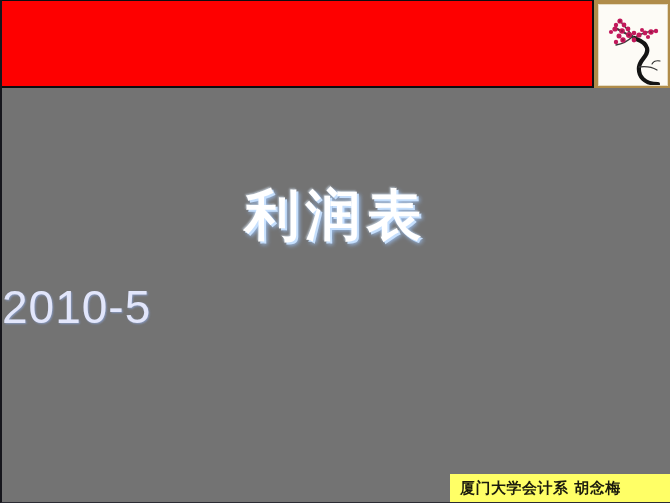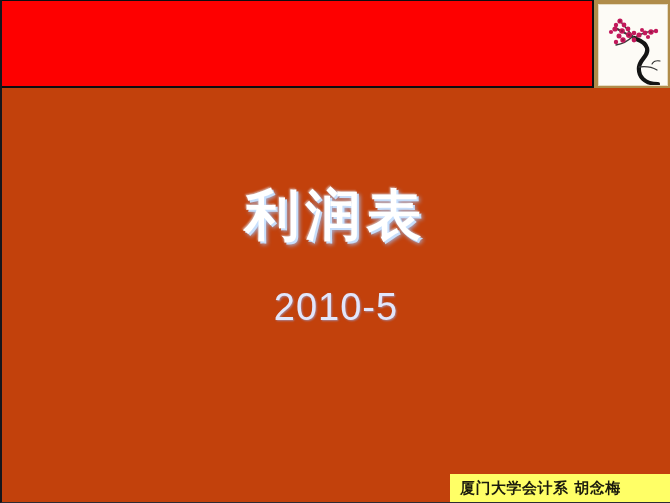"利润表" .body-area { background: #c2410c -> #737373 }
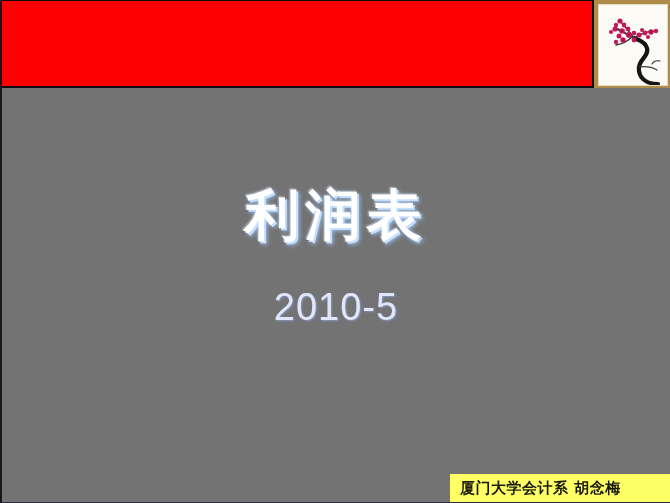"2010-5" .subtitle { font-size: 38px -> 46px; text-align: center -> none }
